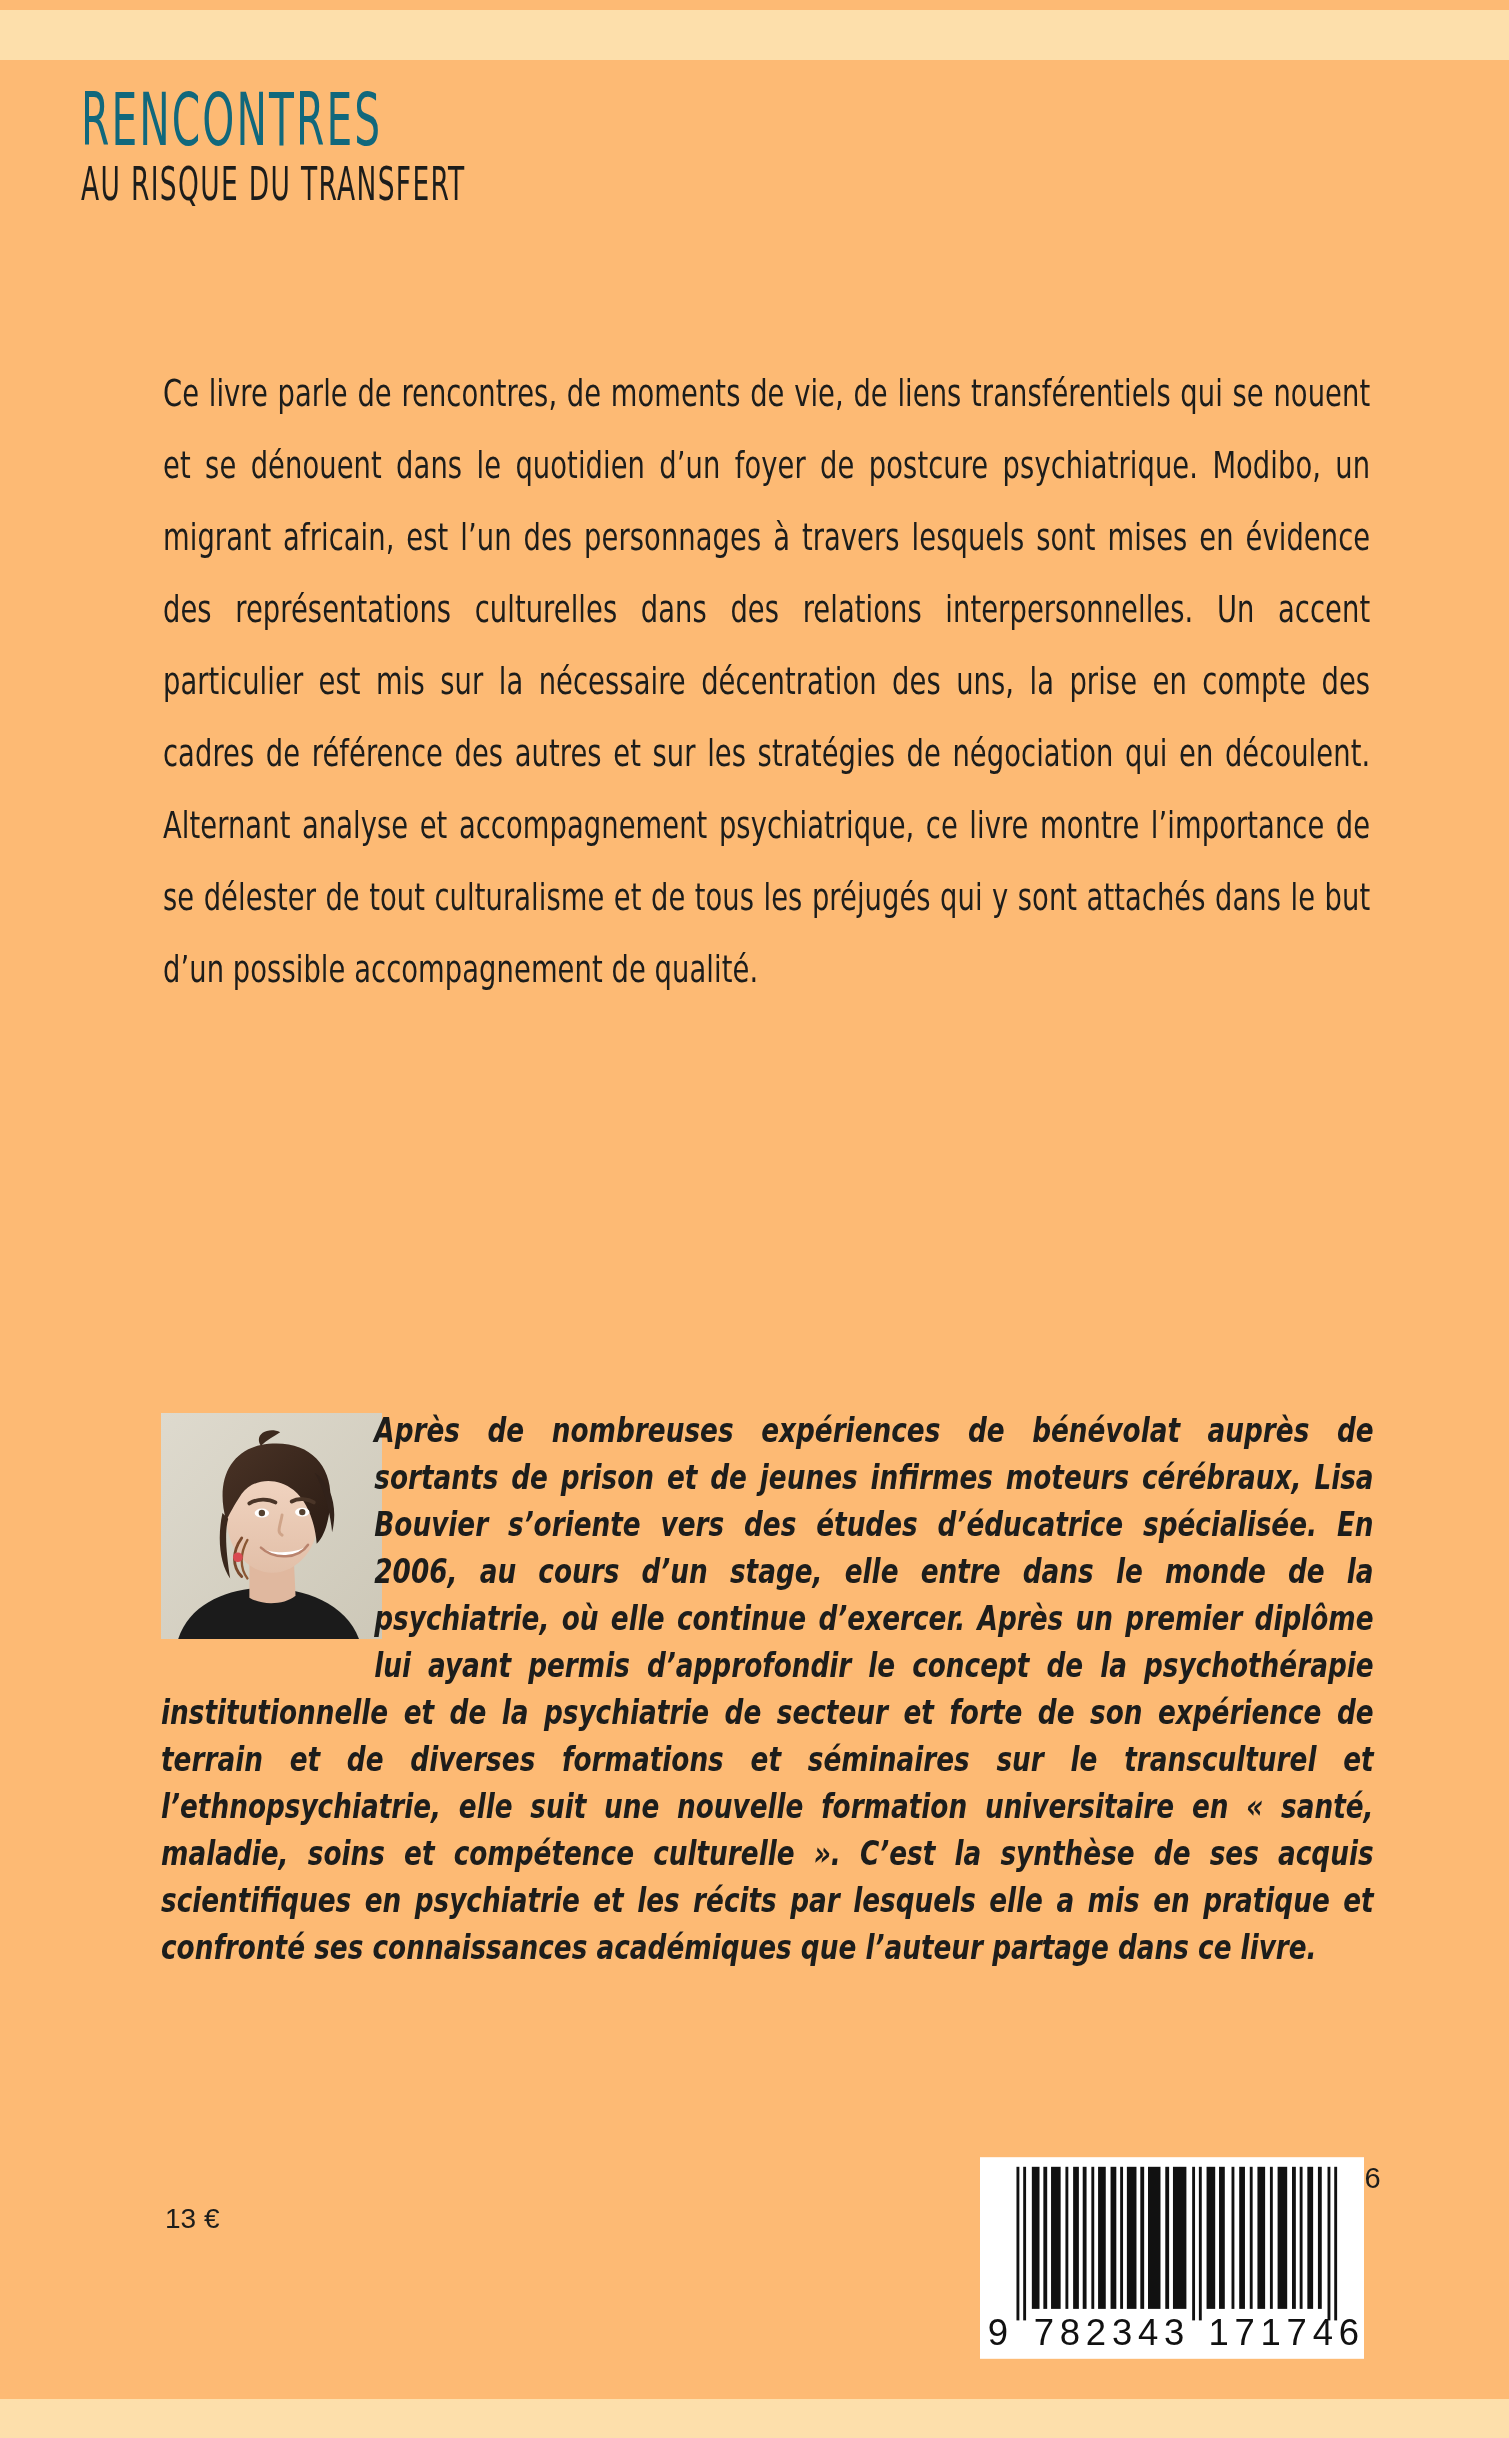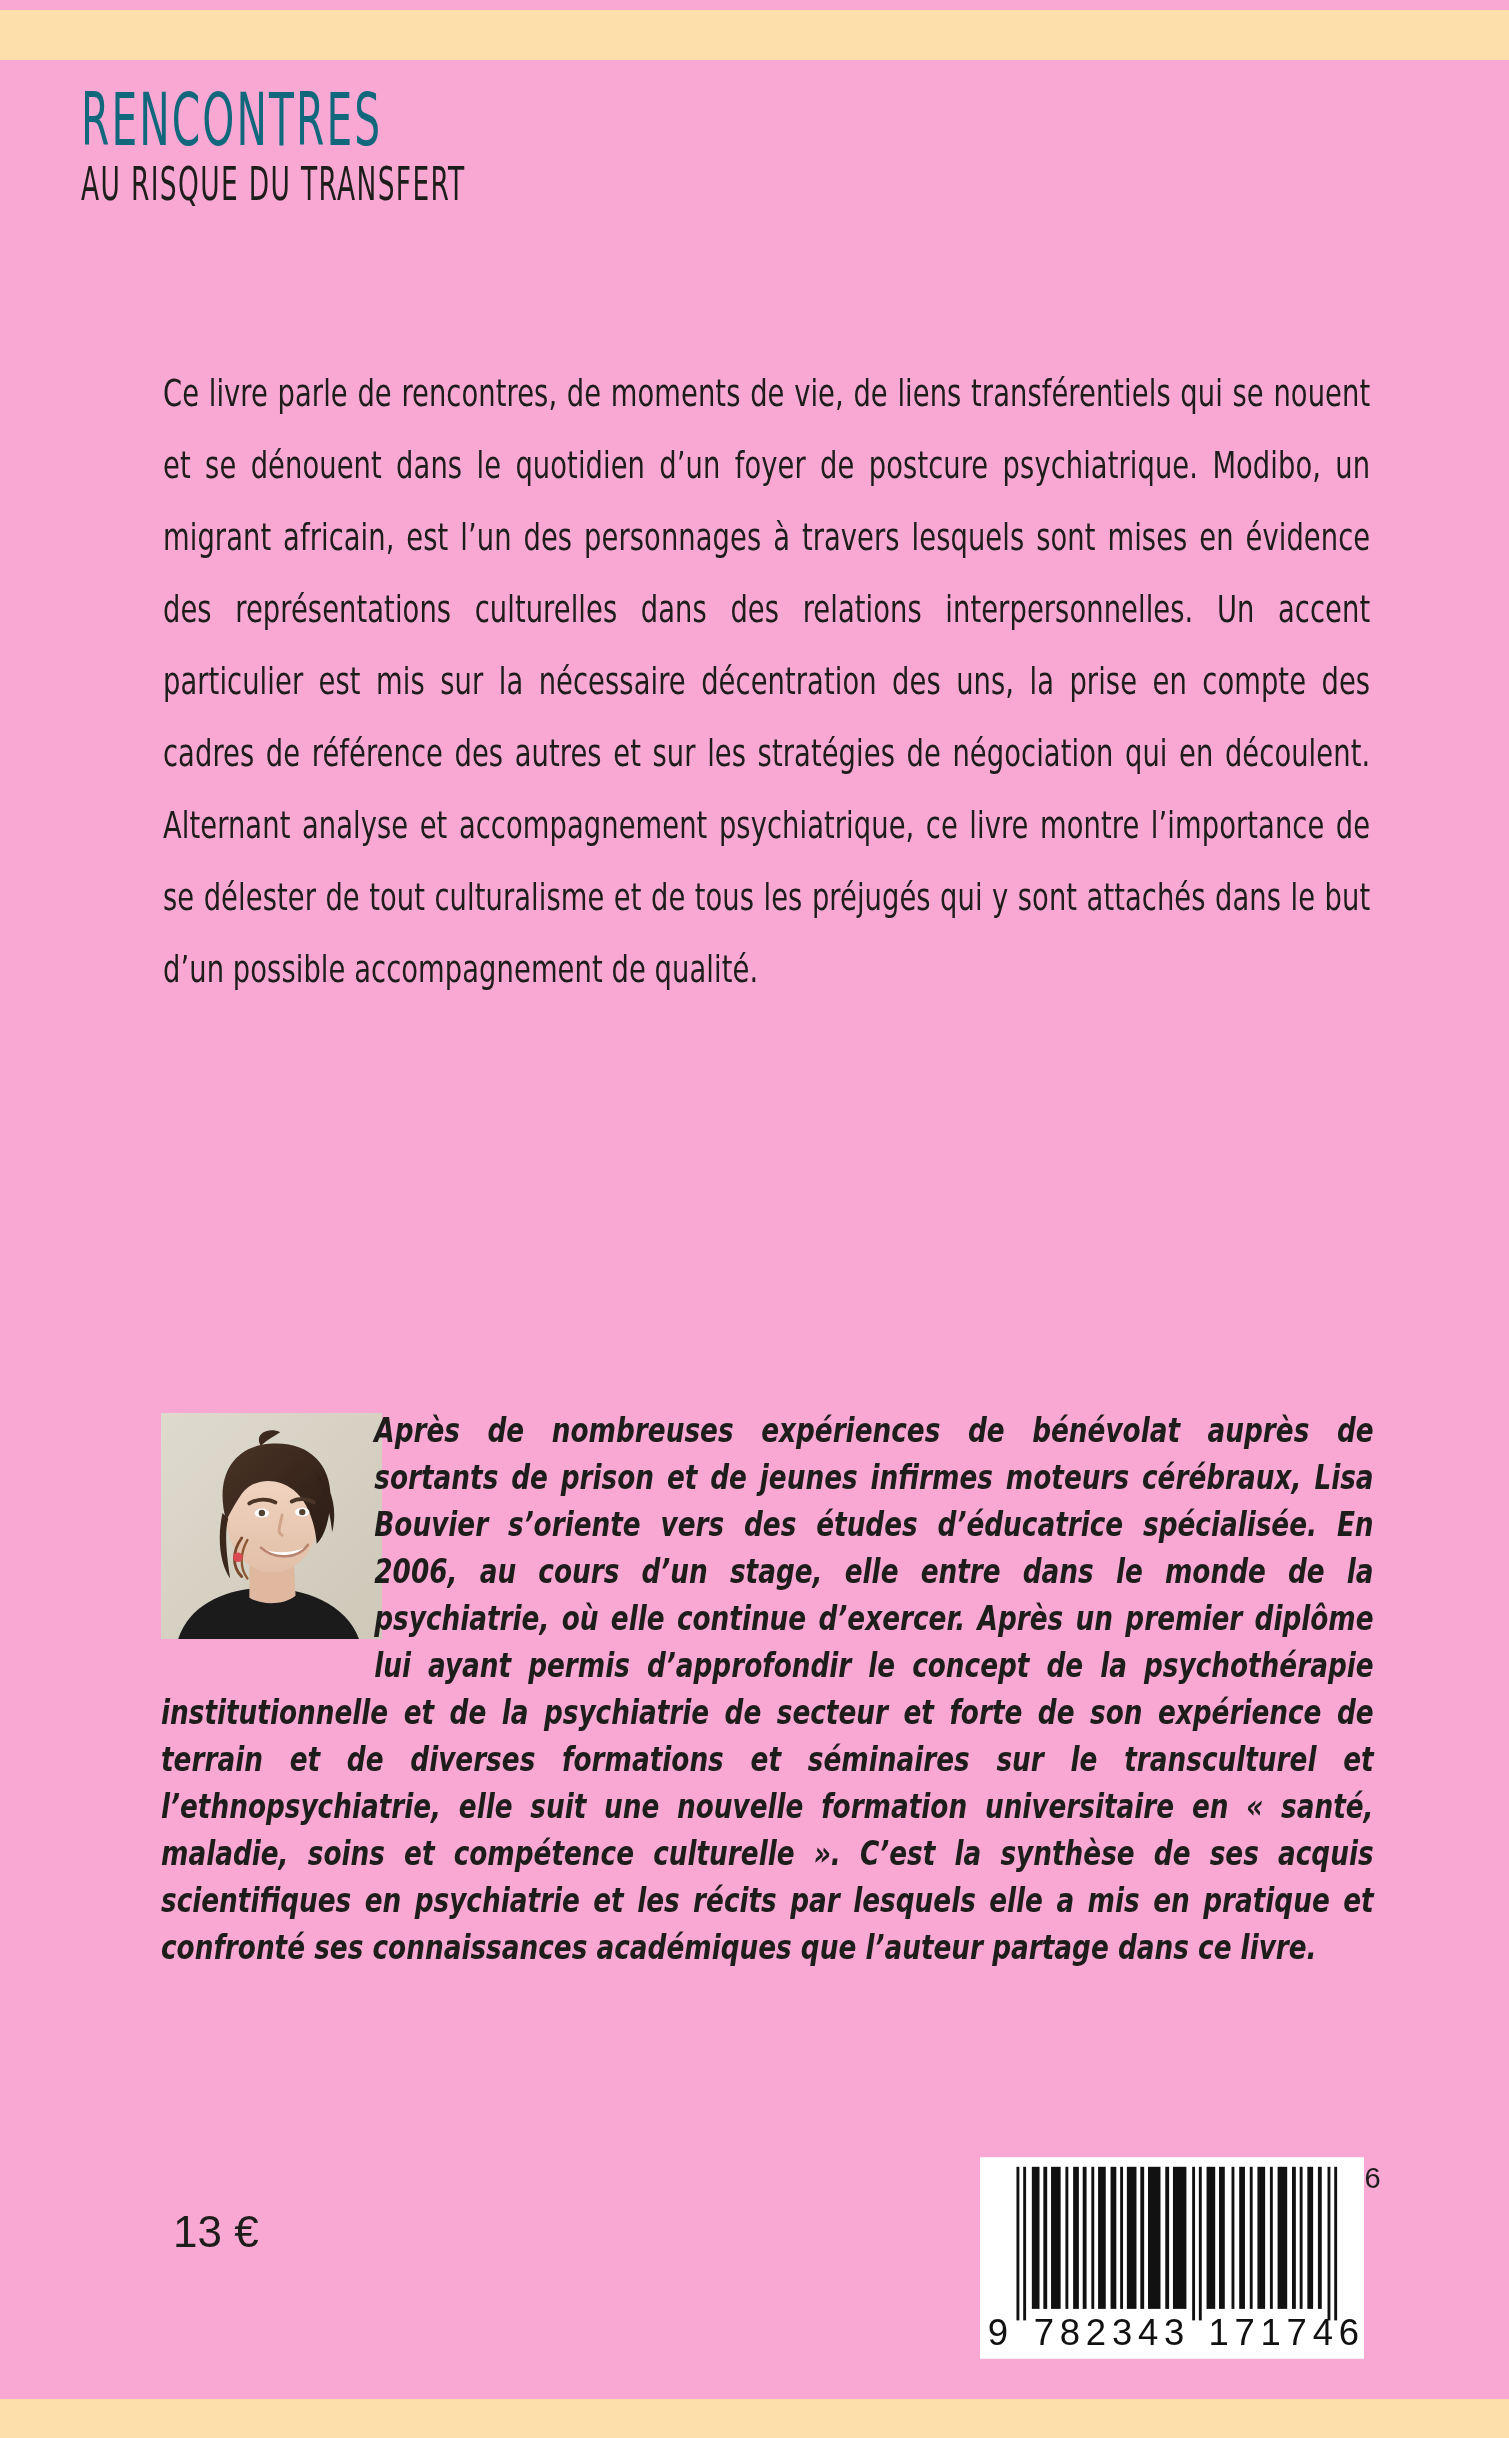"RENCONTRES" div.page { background: #f9a8d4 -> #fdba74 }
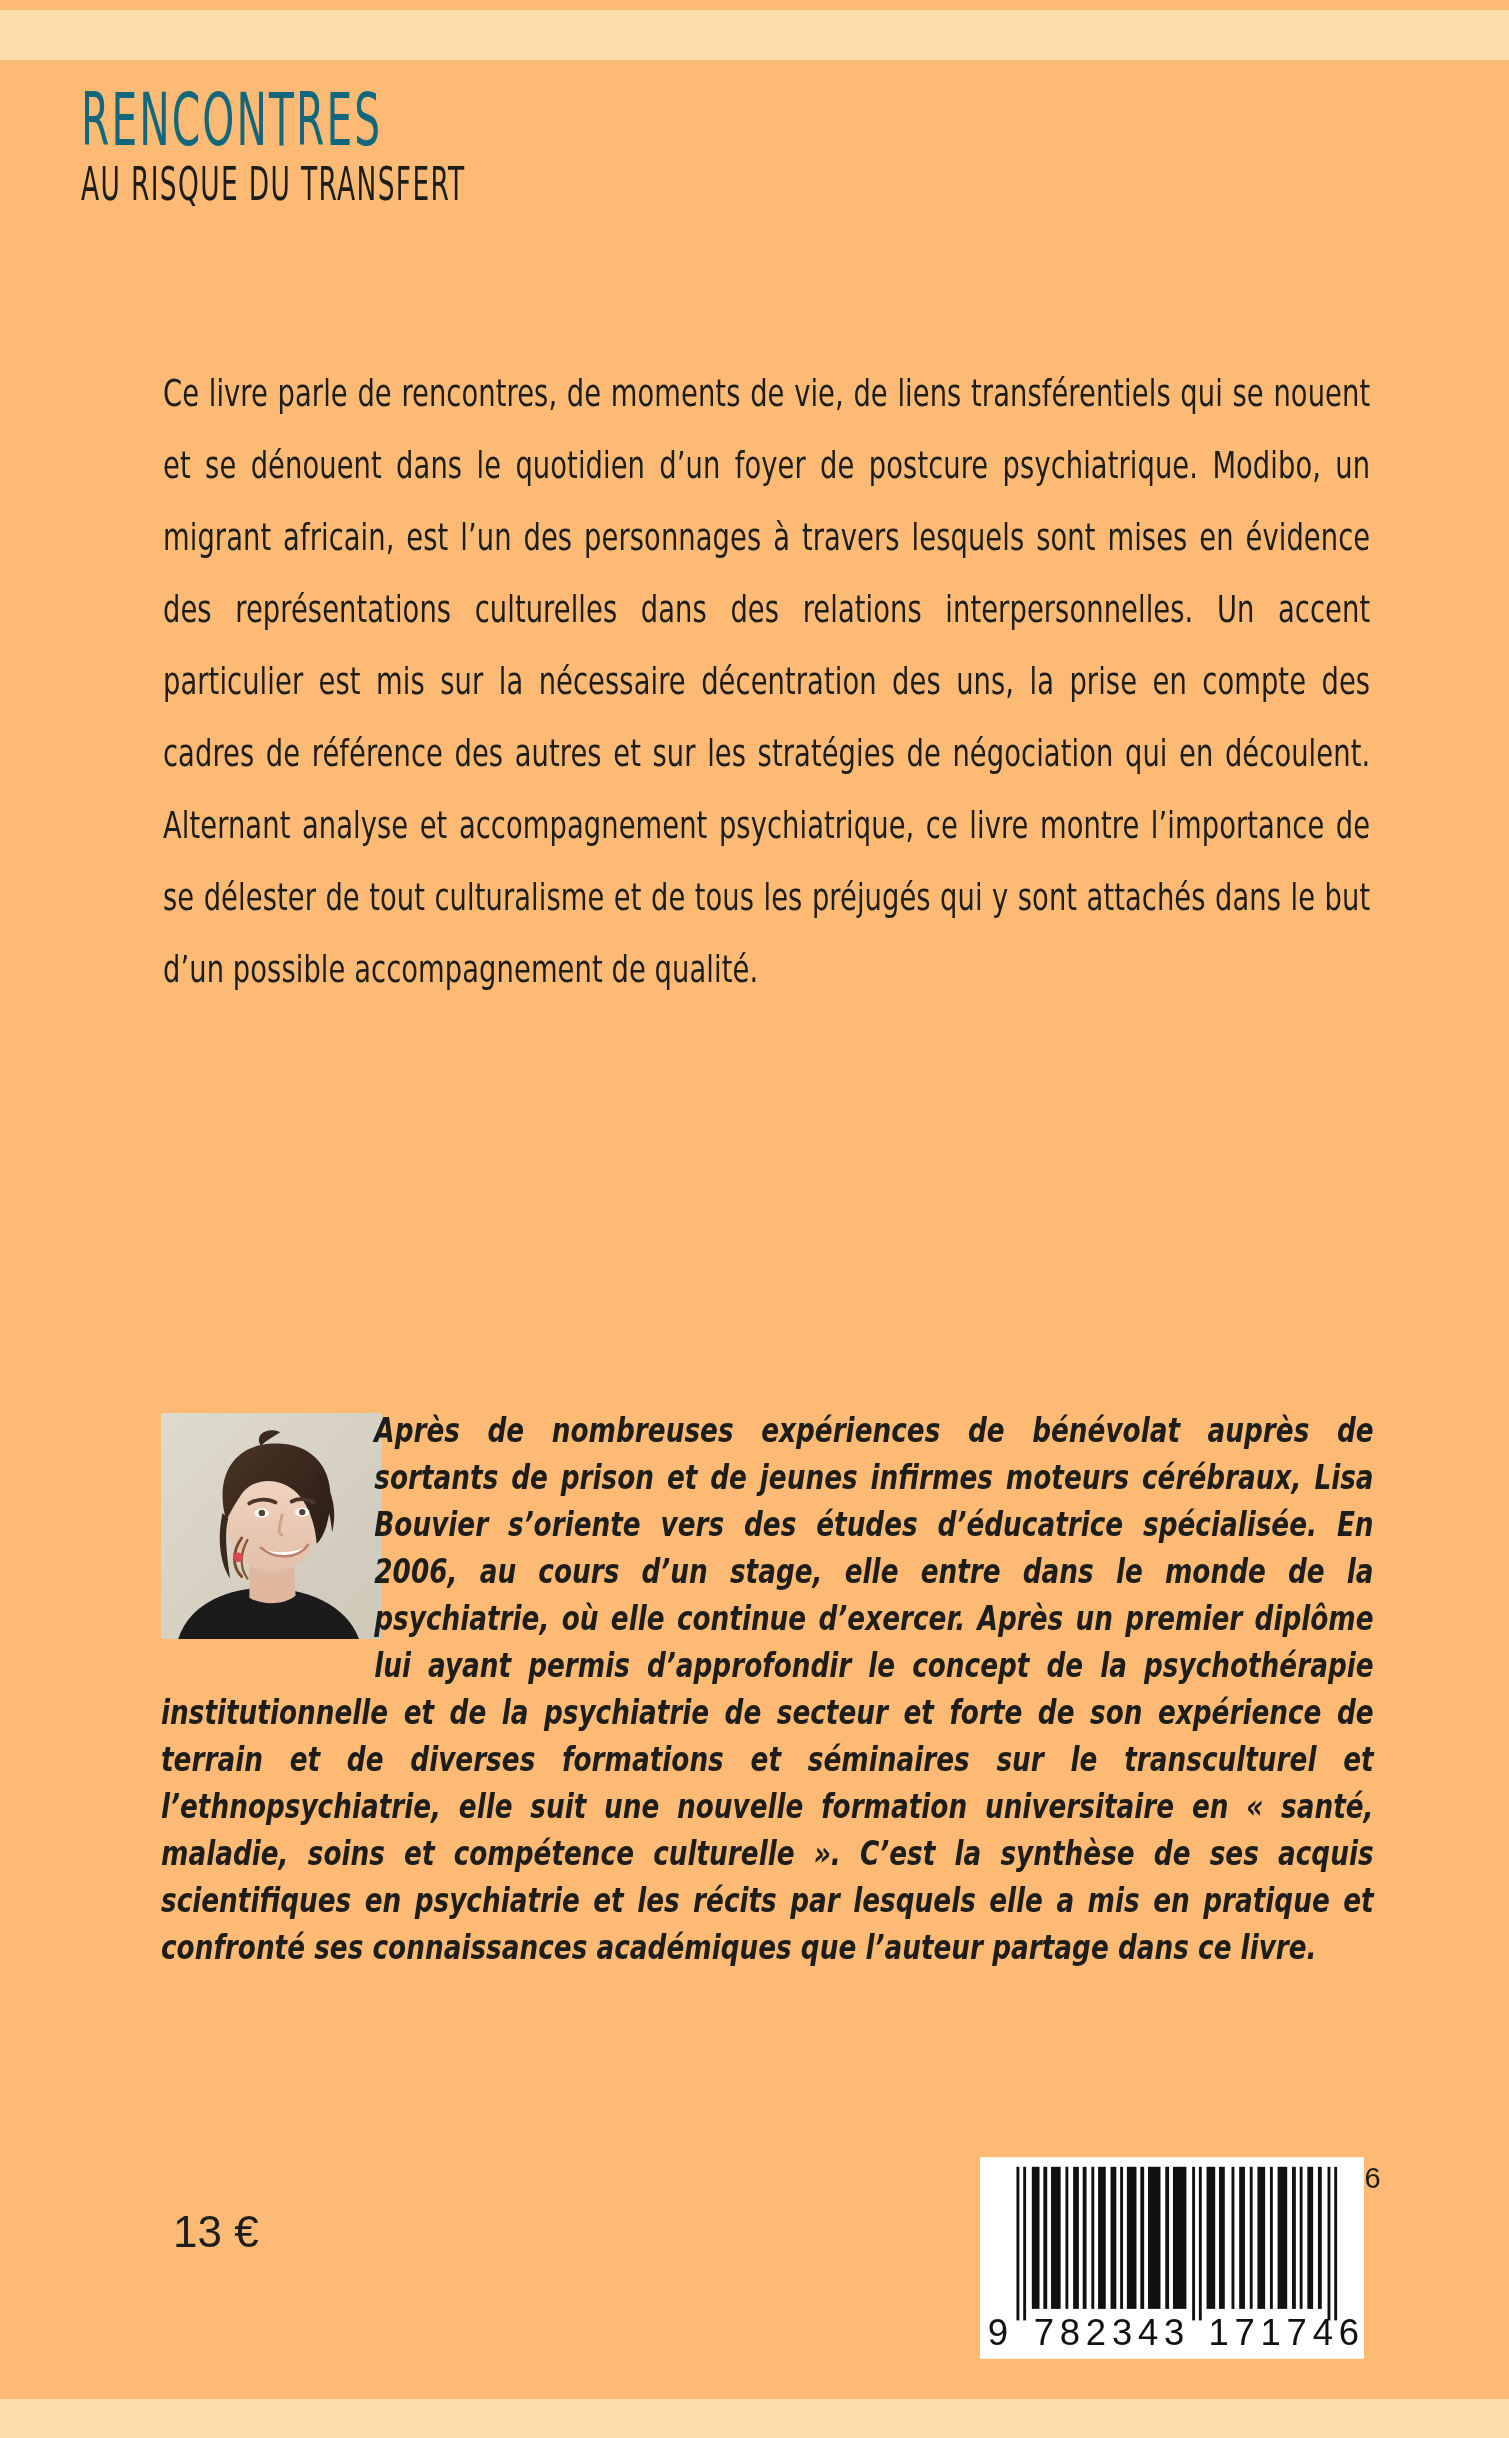"13 €" .price-line { font-size: 44px -> 28px; margin: 12px -> 4px }
